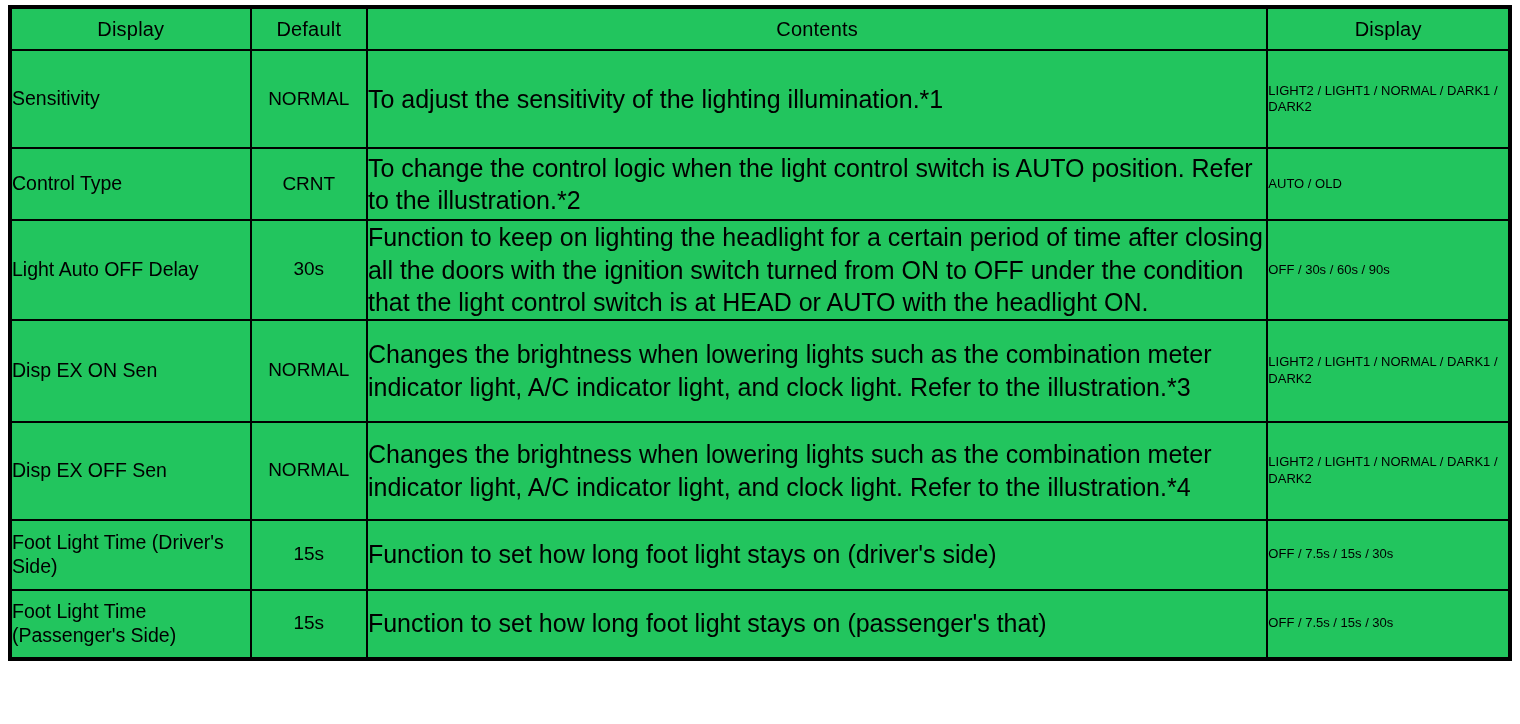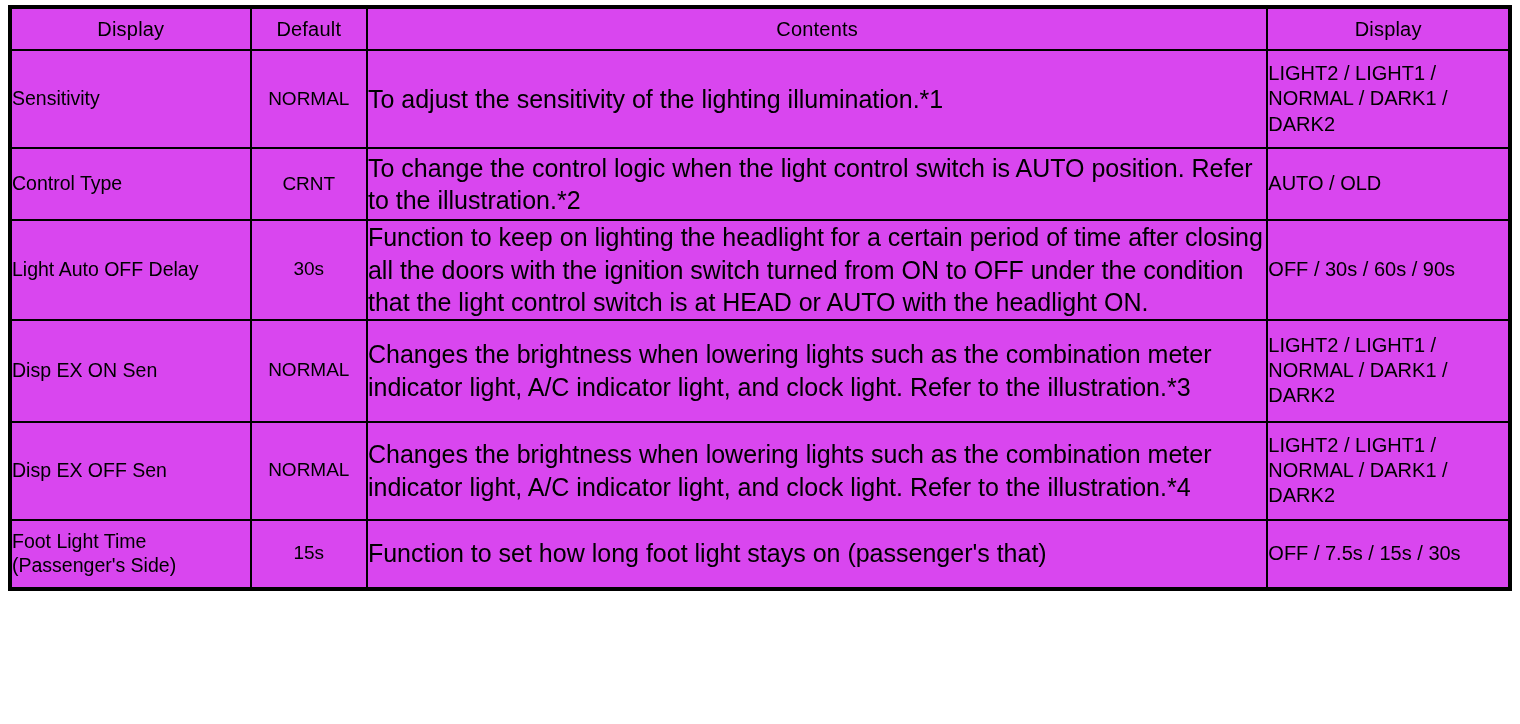"Display" table.spec-table td, table.spec-table th { background: #d946ef -> #22c55e }
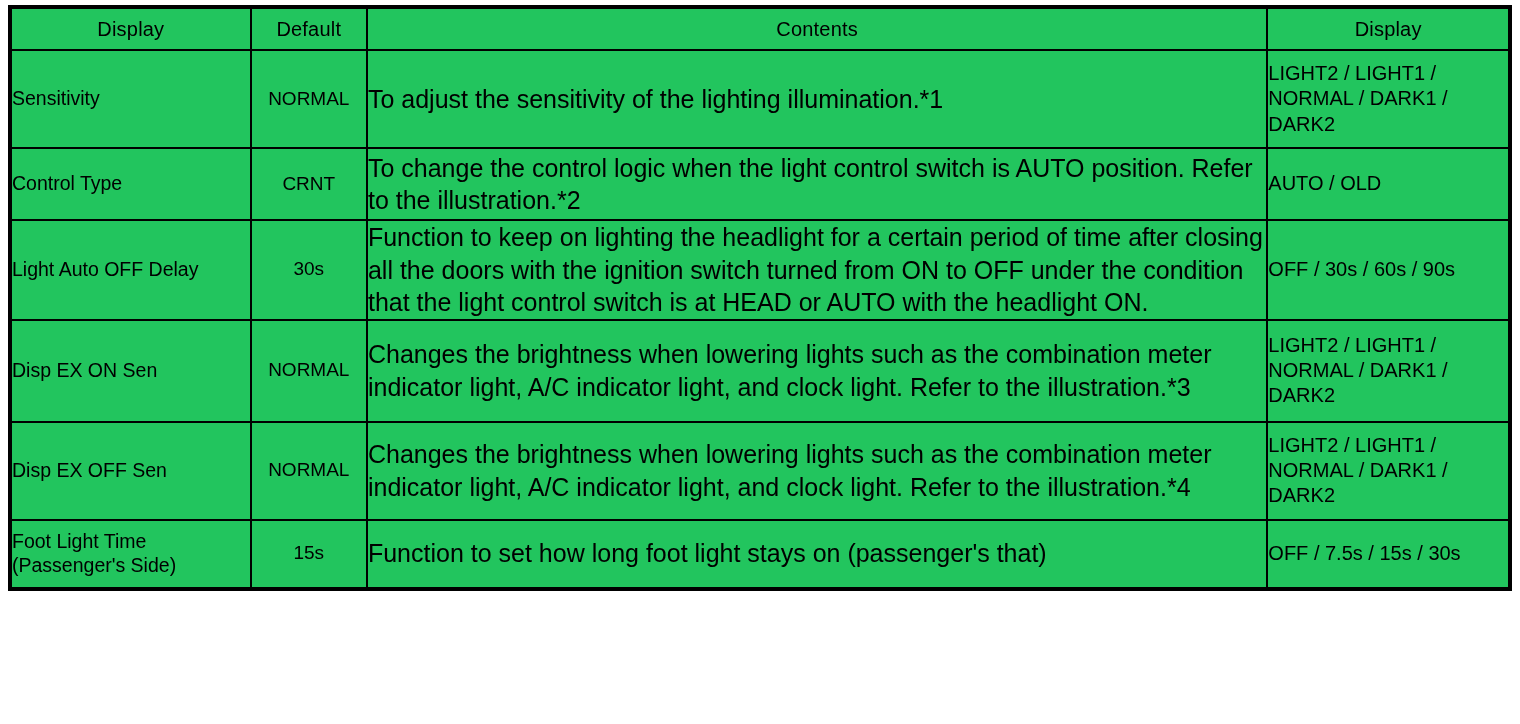"LIGHT2 / LIGHT1 / NORMAL" td.cell-setting { font-size: 20px -> 13px }
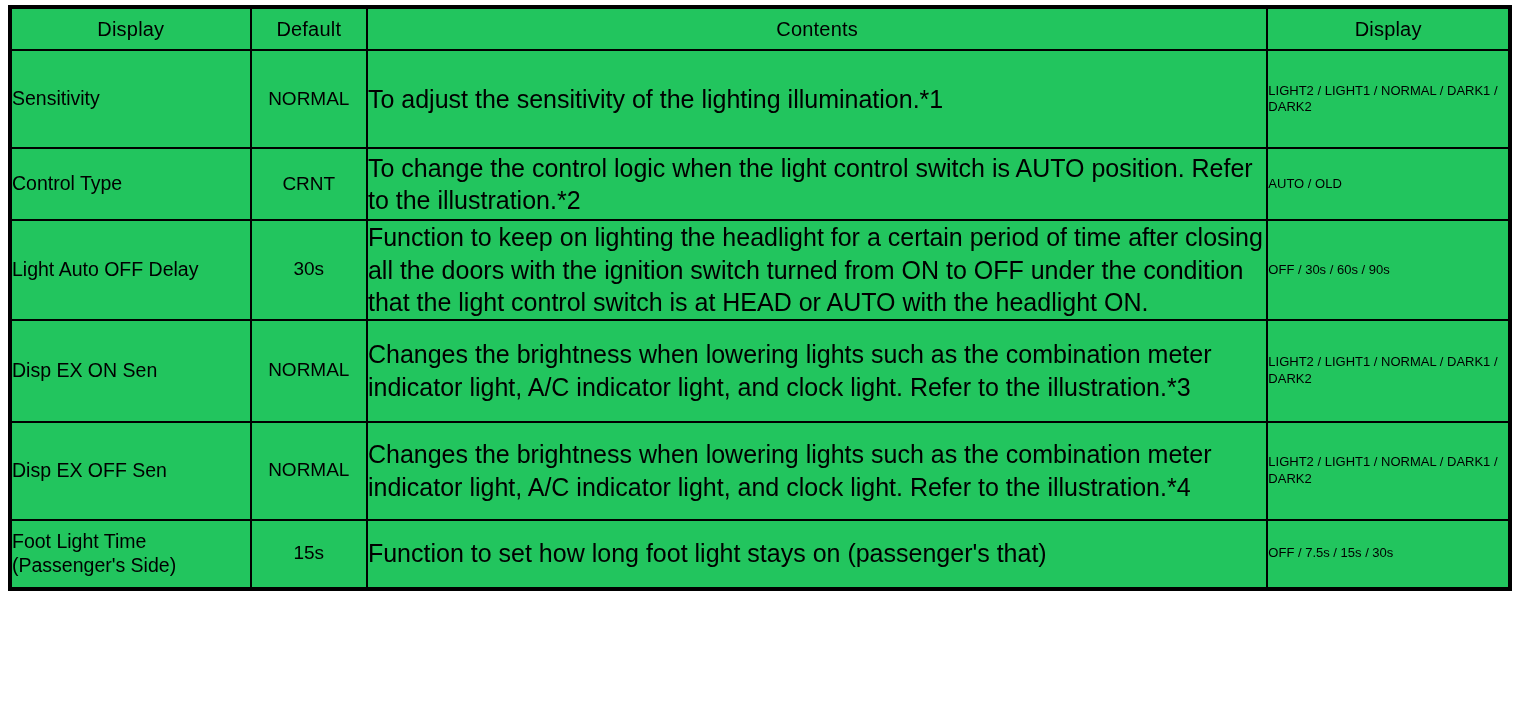"Foot Light Time (Driver's Side)" tr.row-h-footdriver { html: none -> <tr> <td>Foot Light Time (Driver's Side)</td> <td>15s</td> <td>Function to set how long foot light stays on (driver's side)</td> <td>OFF / 7.5s / 15s / 30s</td> </tr> }
